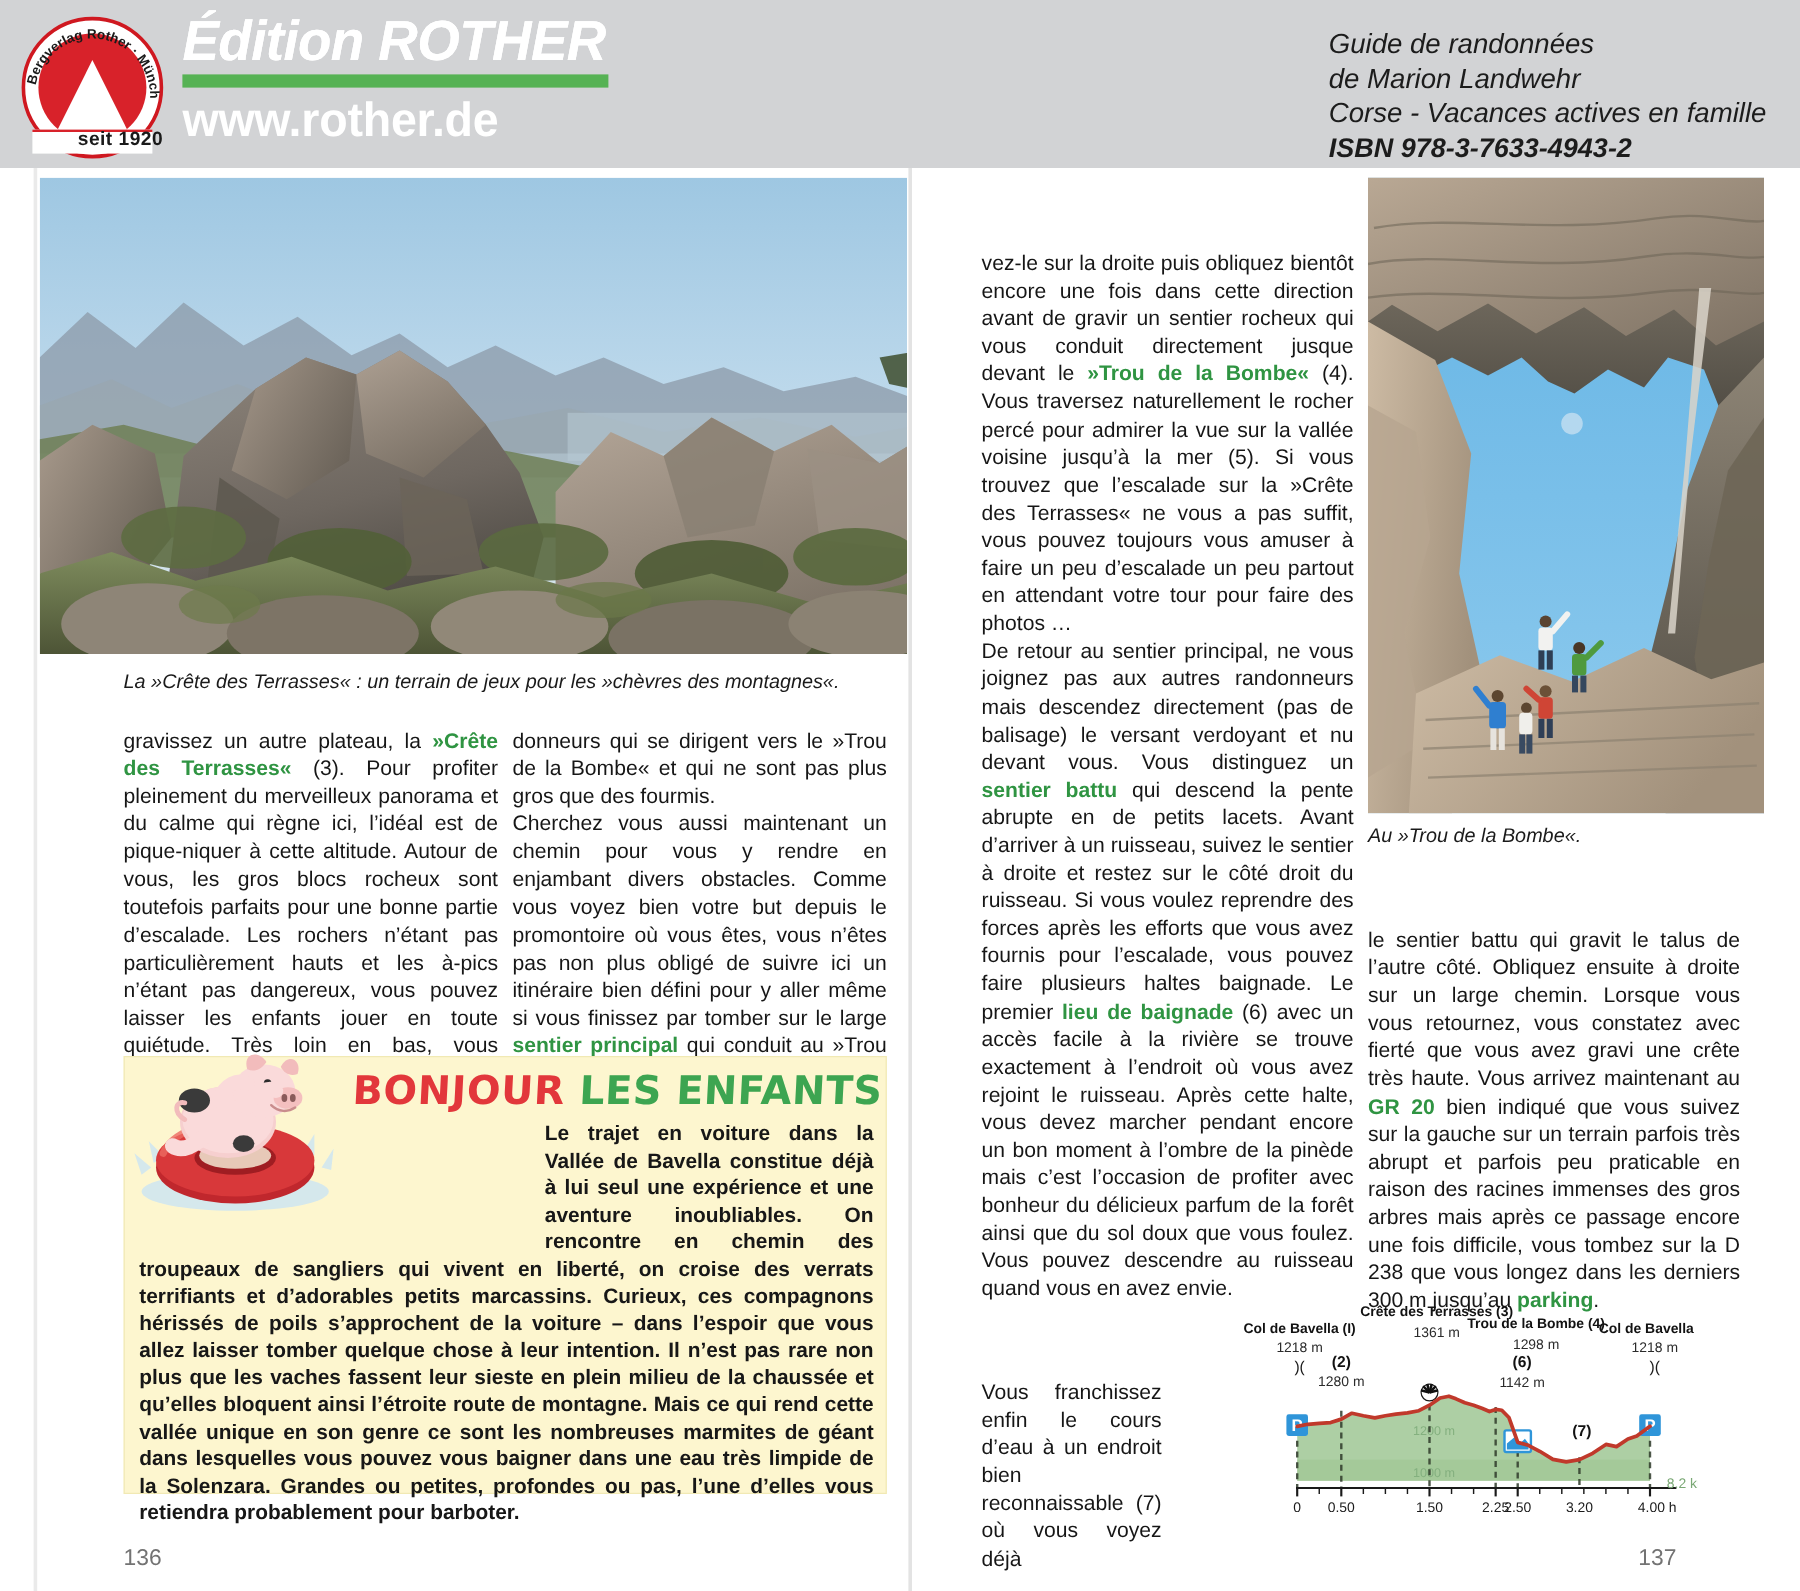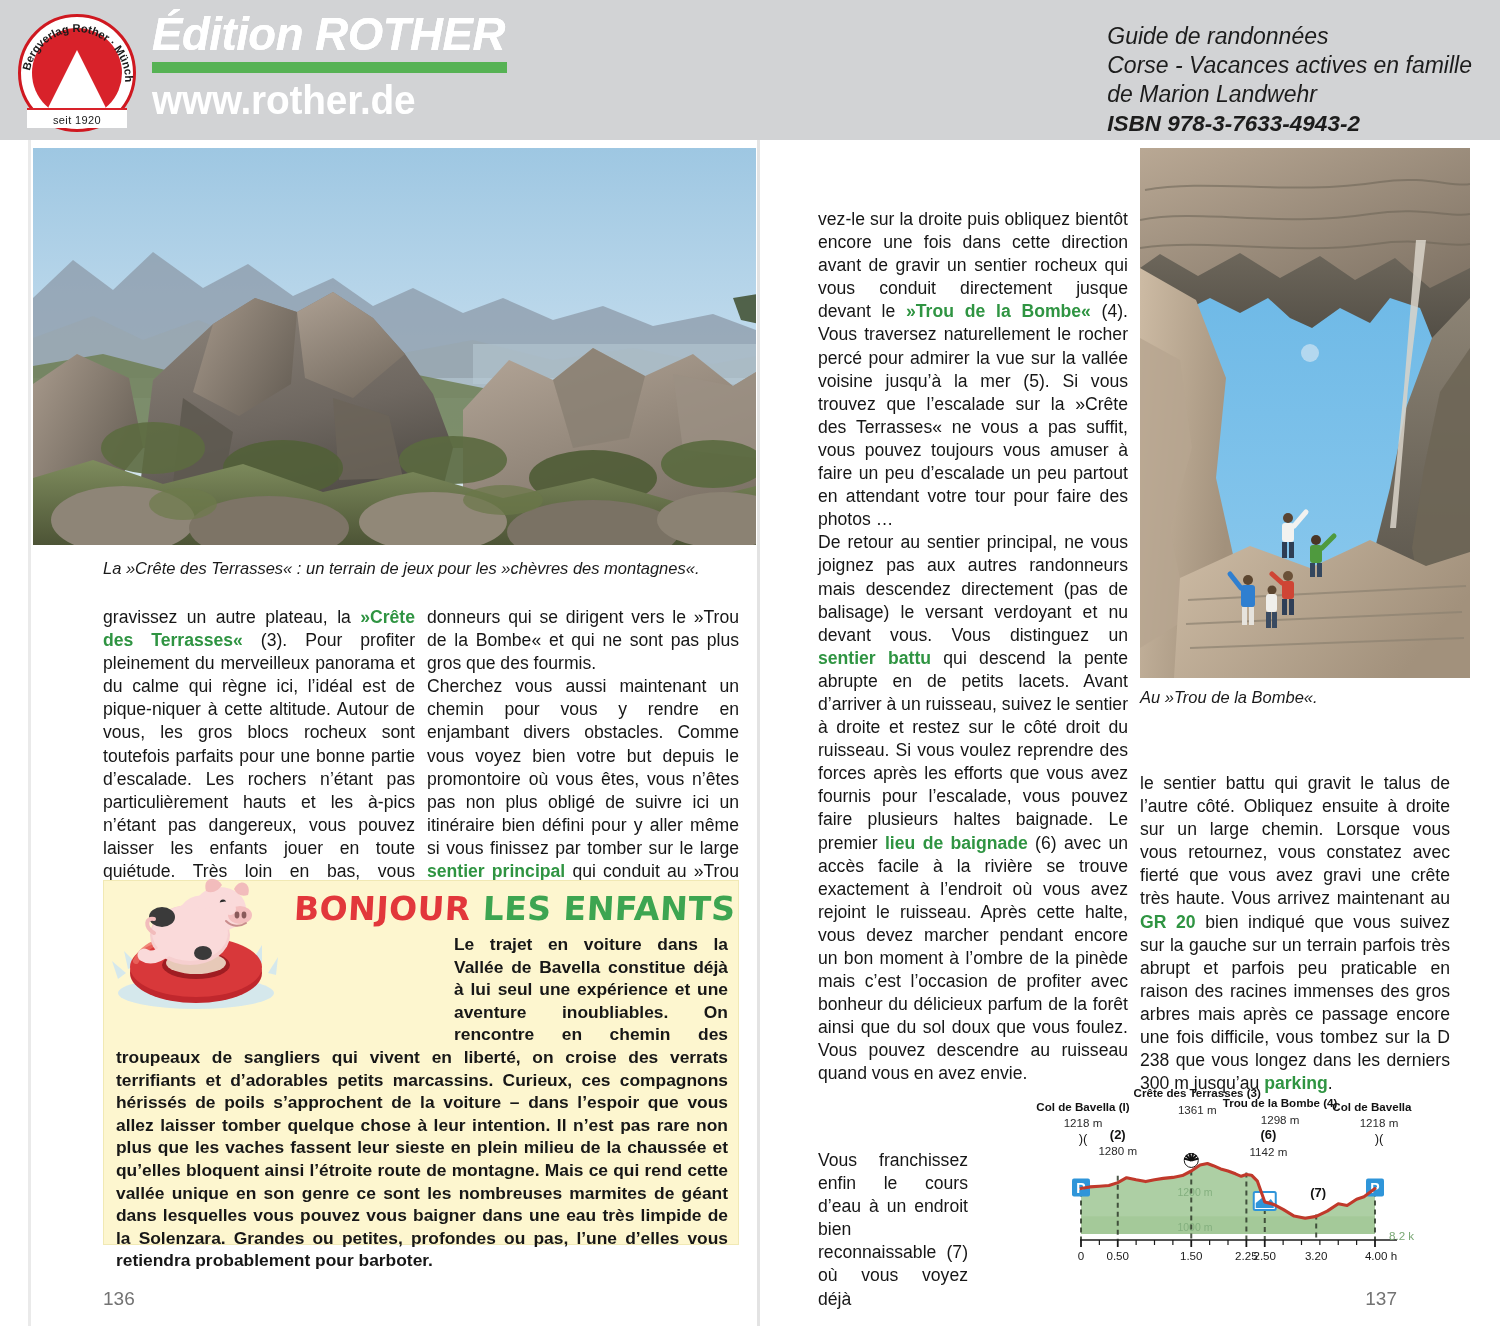"Corse - Vacances actives en" div { order: before "de Marion Landwehr" -> after "de Marion Landwehr" }
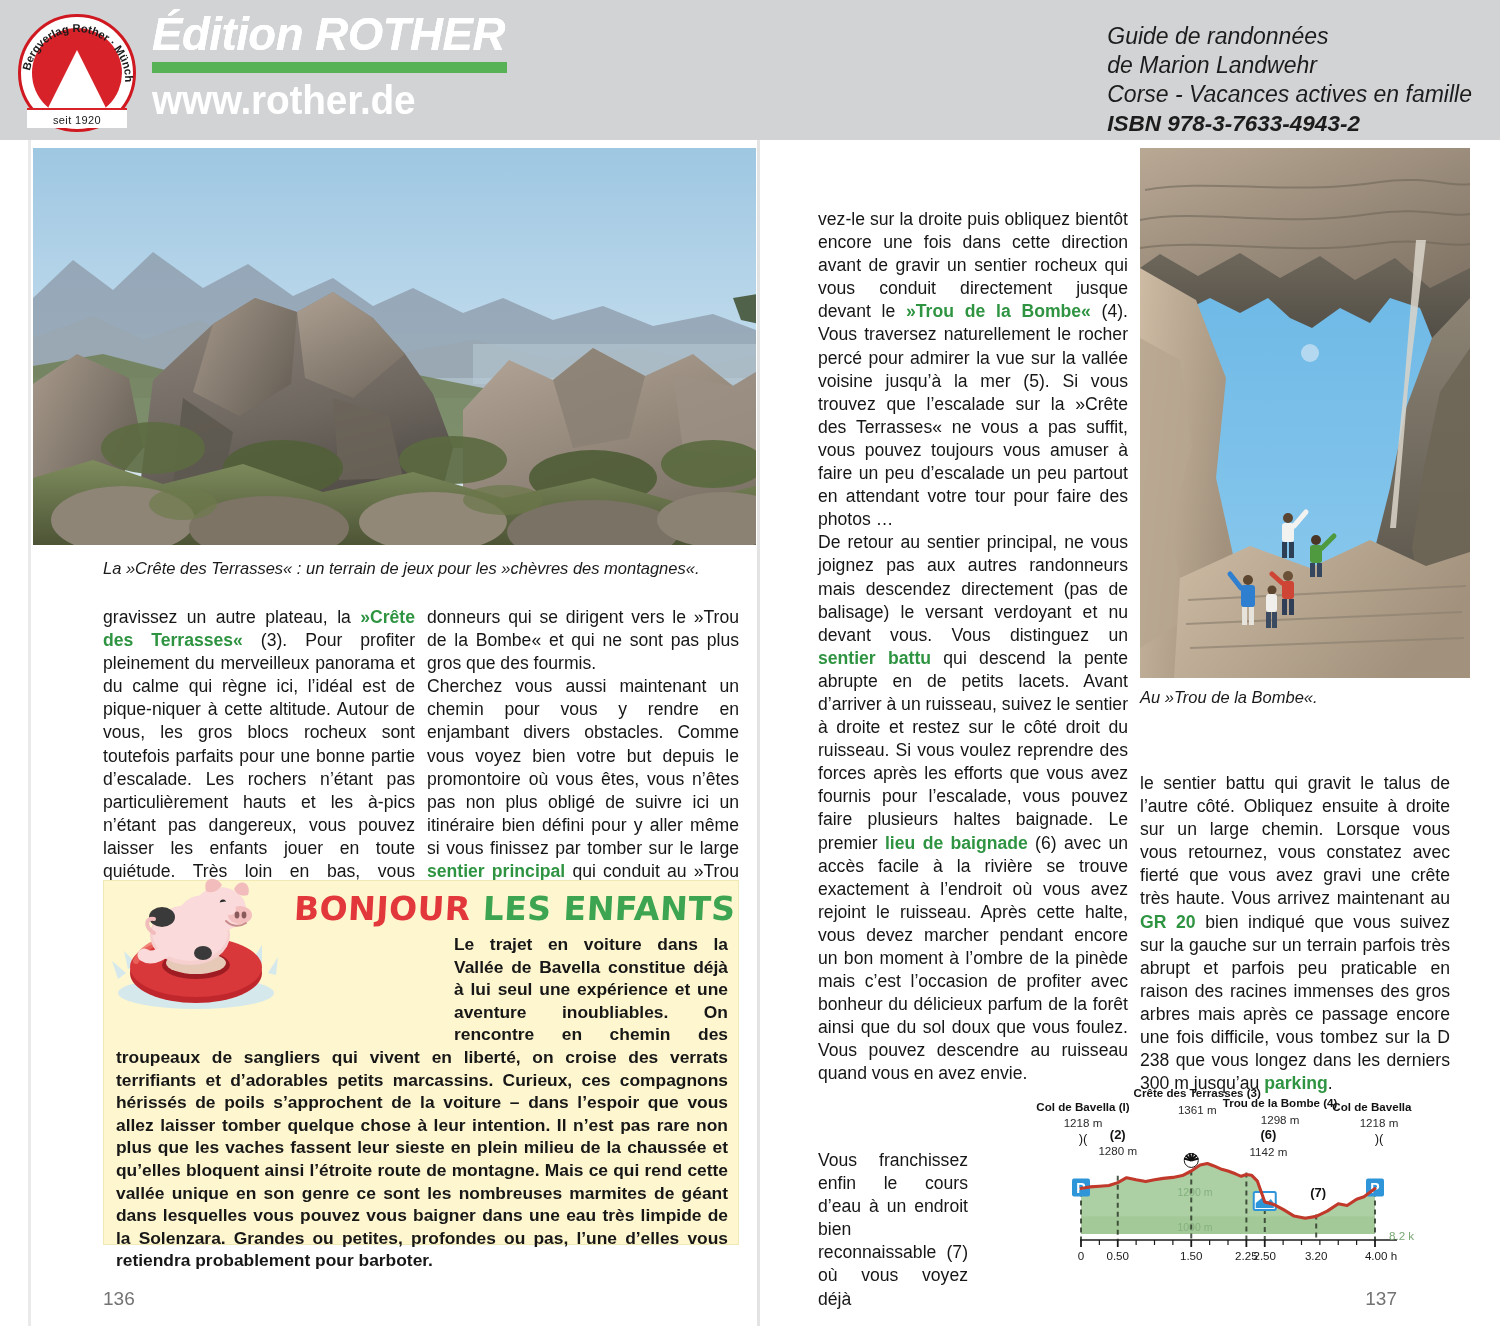"seit 1920" .logo-seit { font-size: 11px -> 16px; font-weight: normal -> bold; text-align: center -> right }
